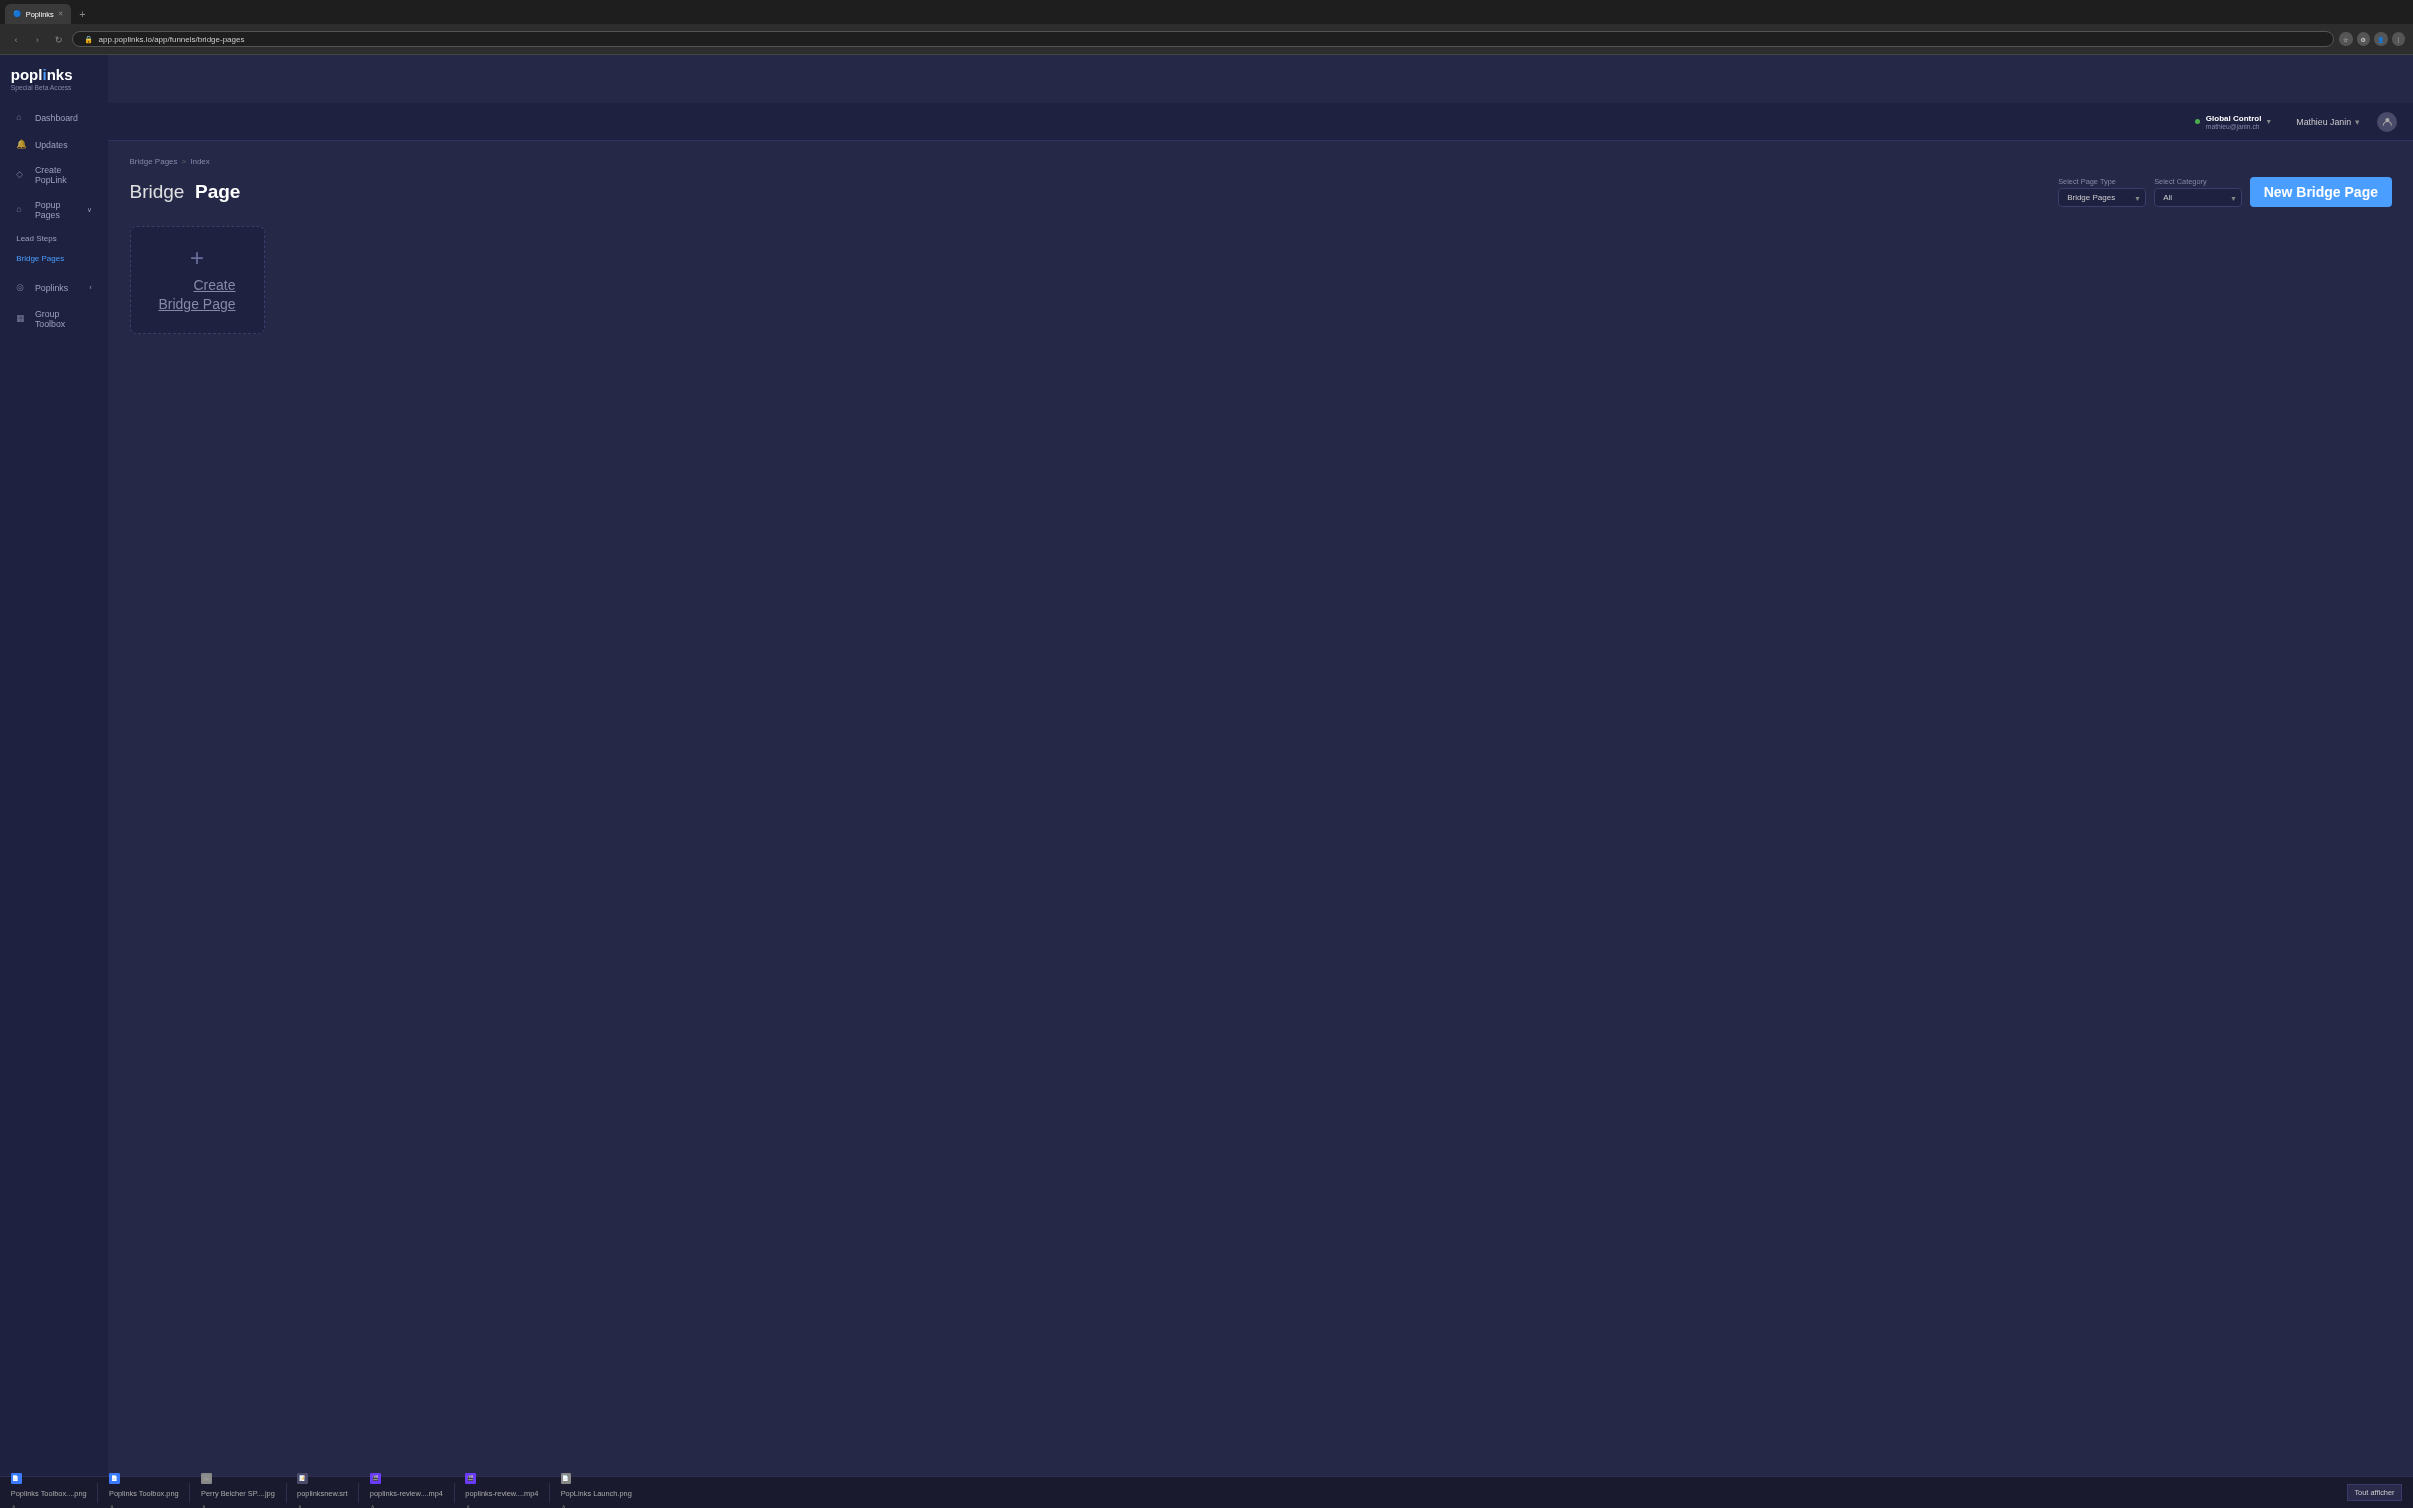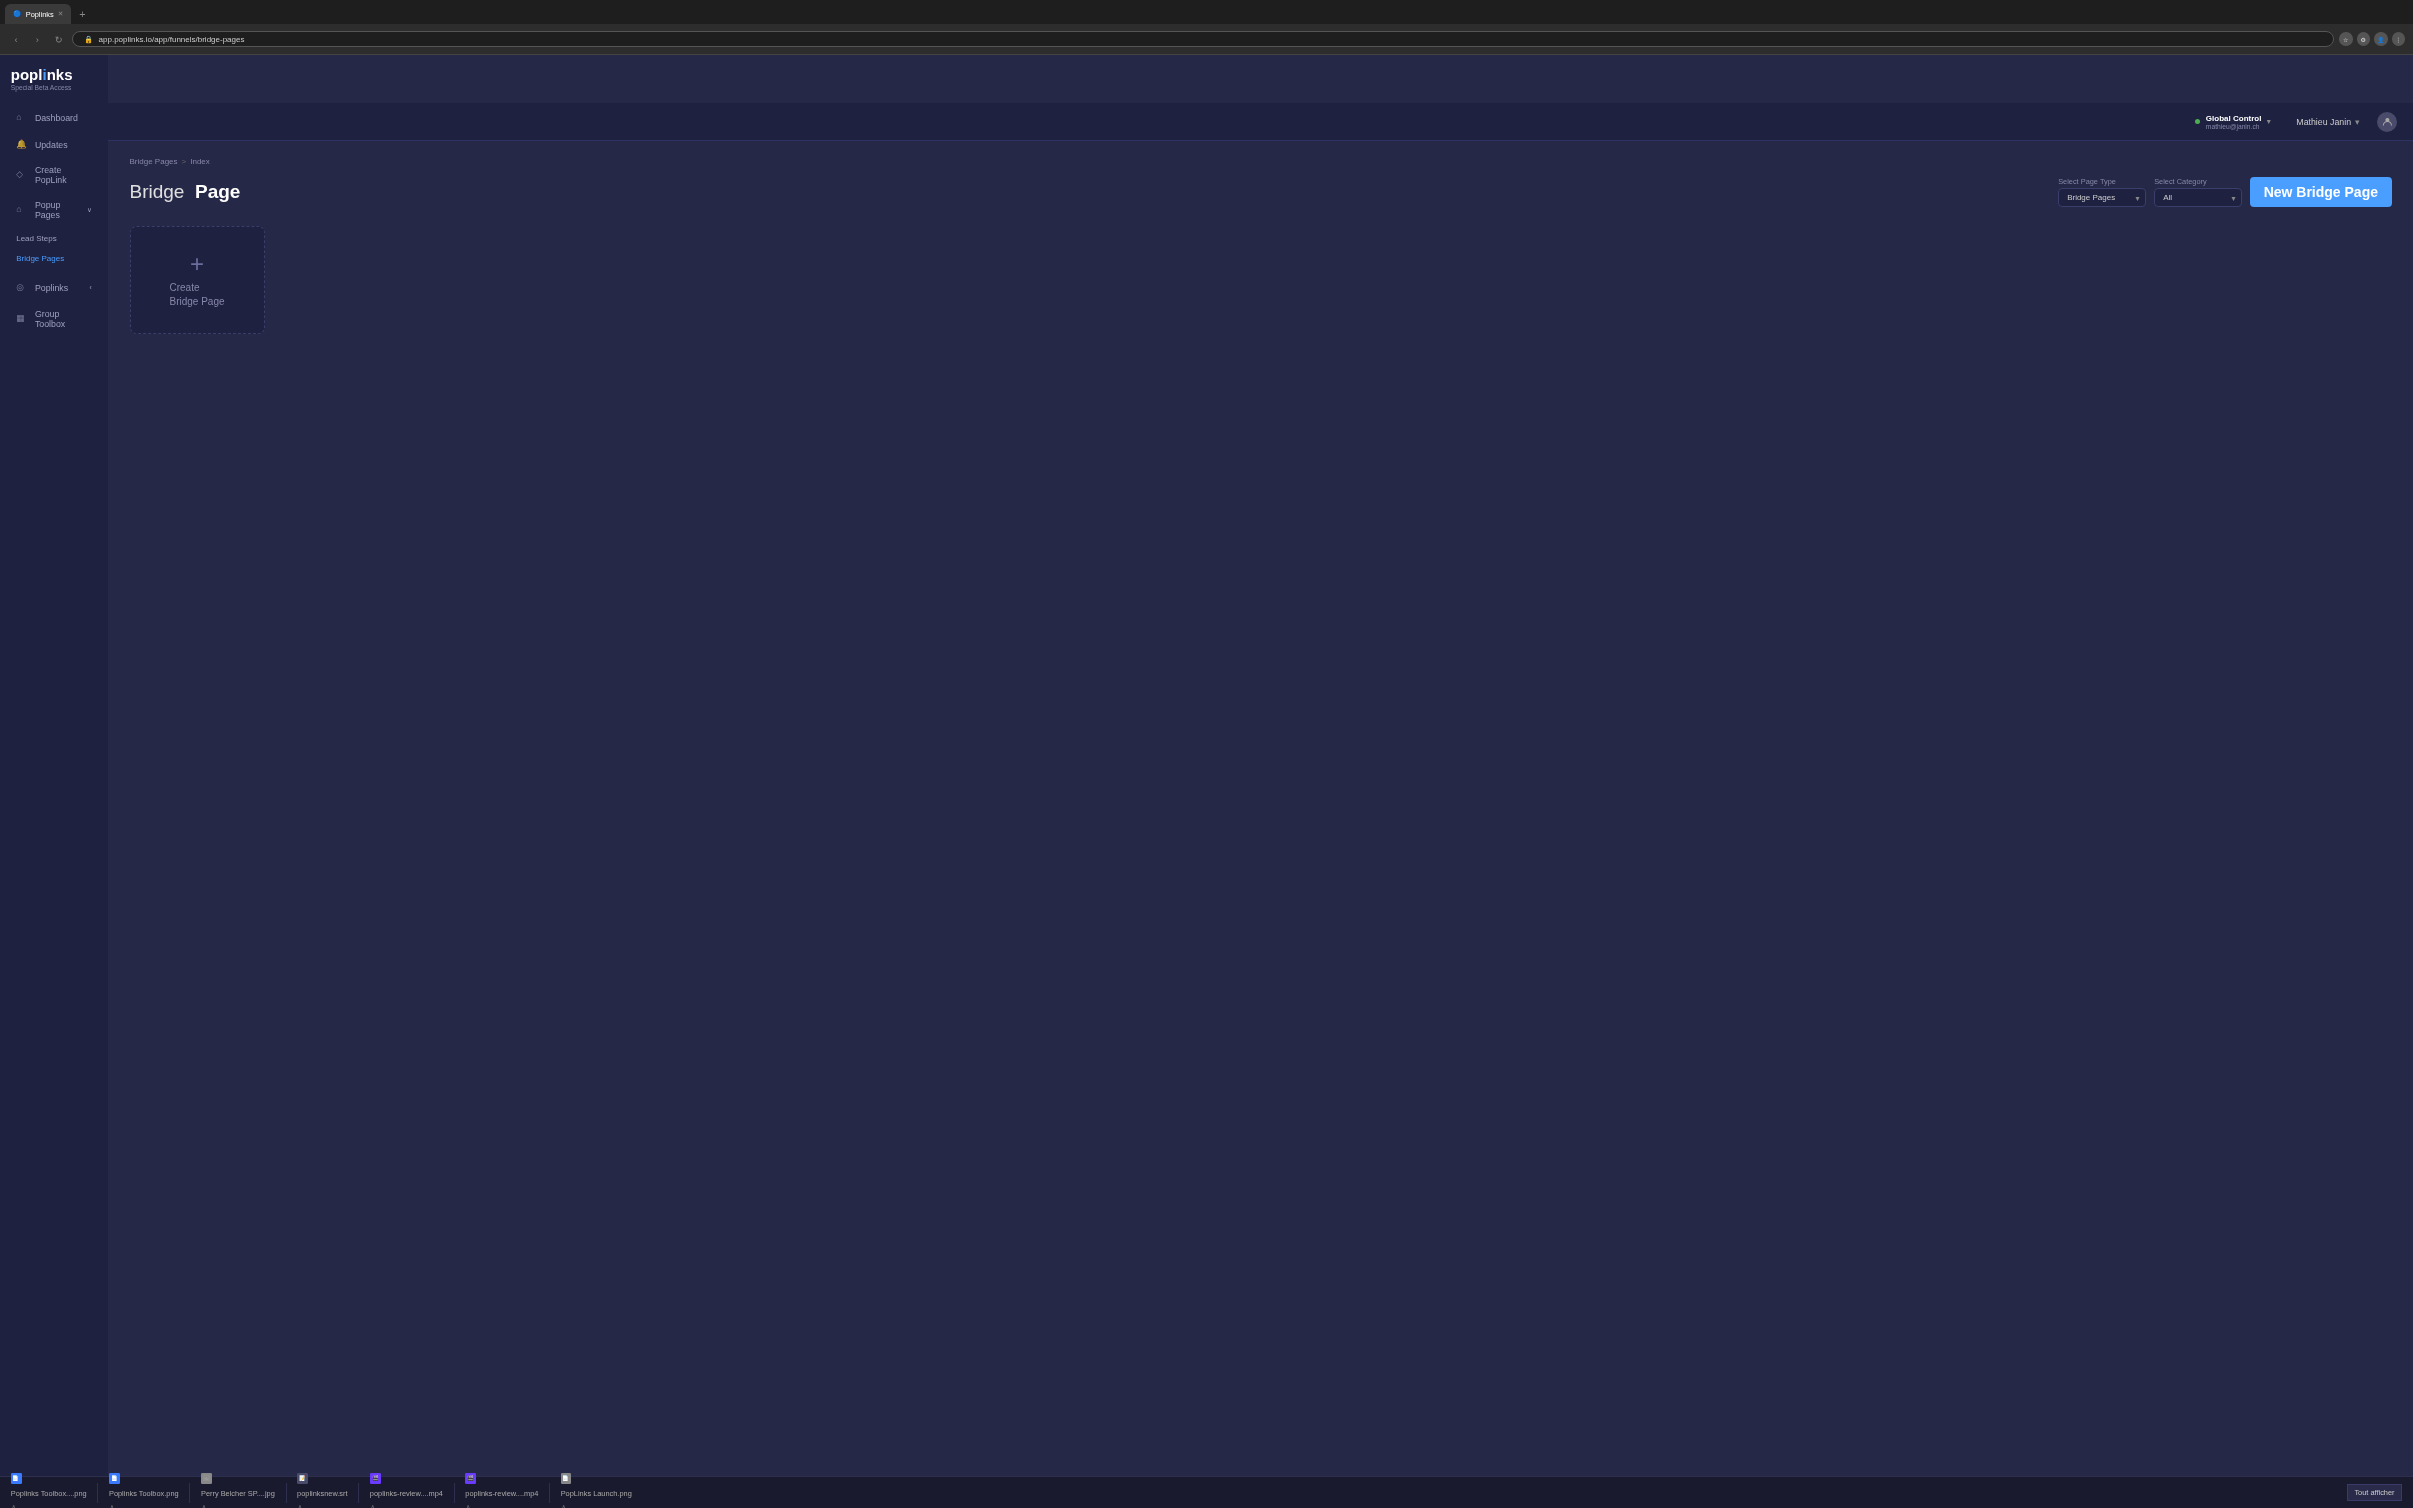"Create" .create-label { font-size: 10px -> 14px; text-align: left -> right; text-decoration: none -> underline }
